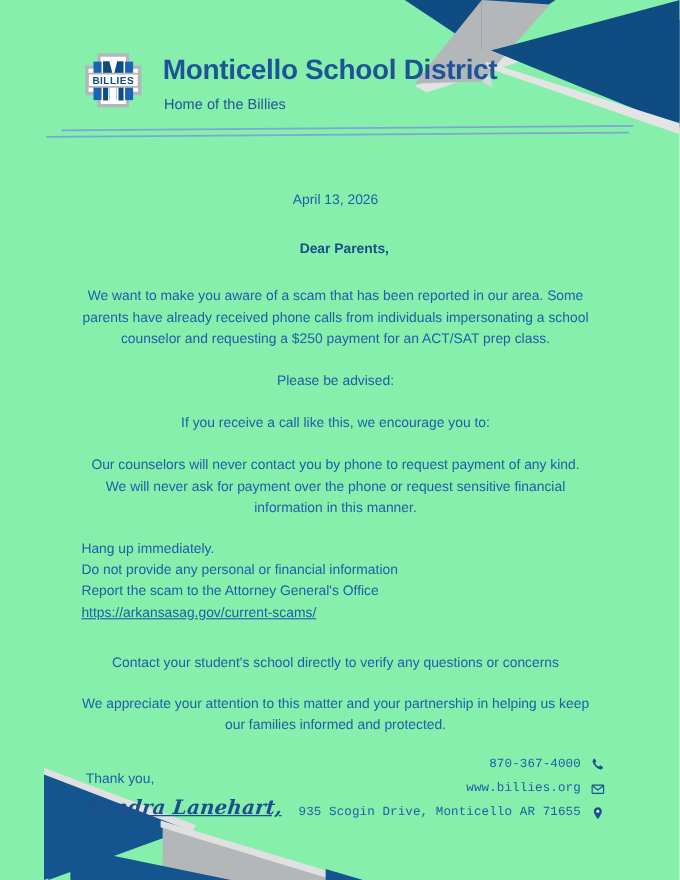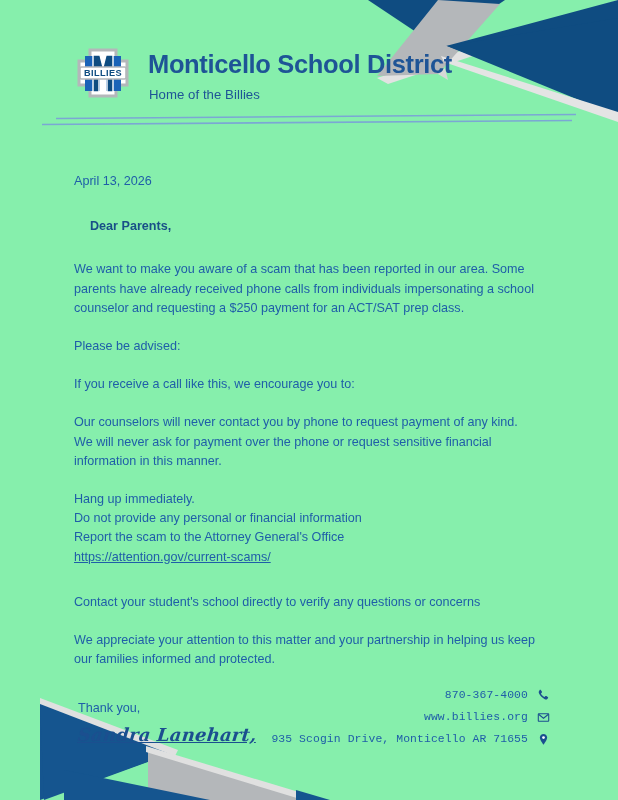"April 13, 2026" .body-wrap p { text-align: none -> center }
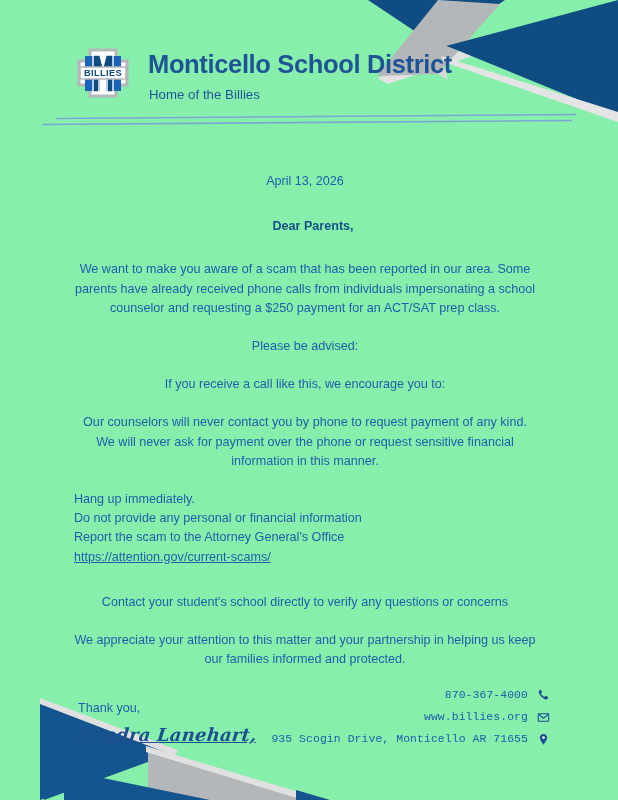"https://attention.gov/current-scams/" a.link { text: https://attention.gov/current-scams/ -> https://arkansasag.gov/current-scams/ }
